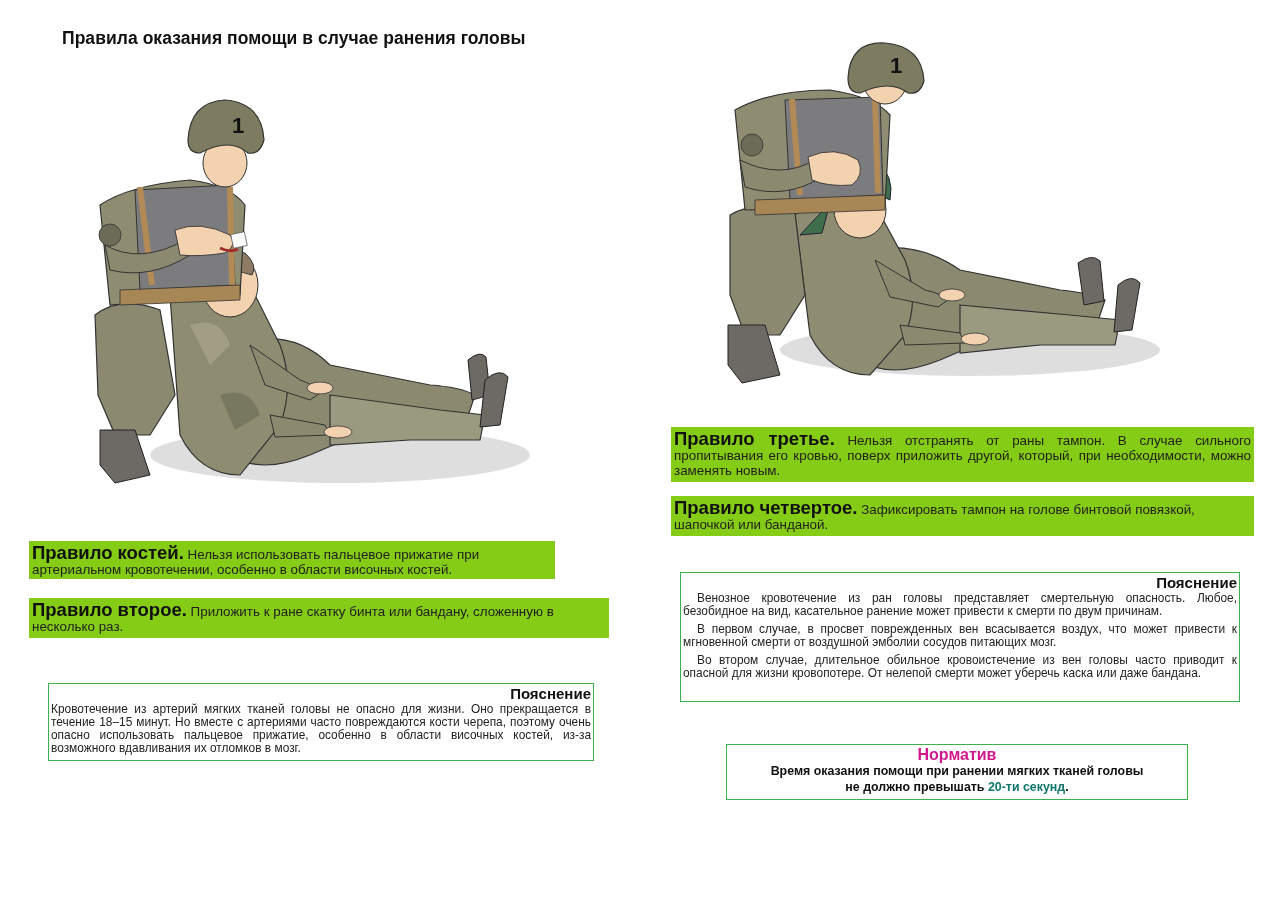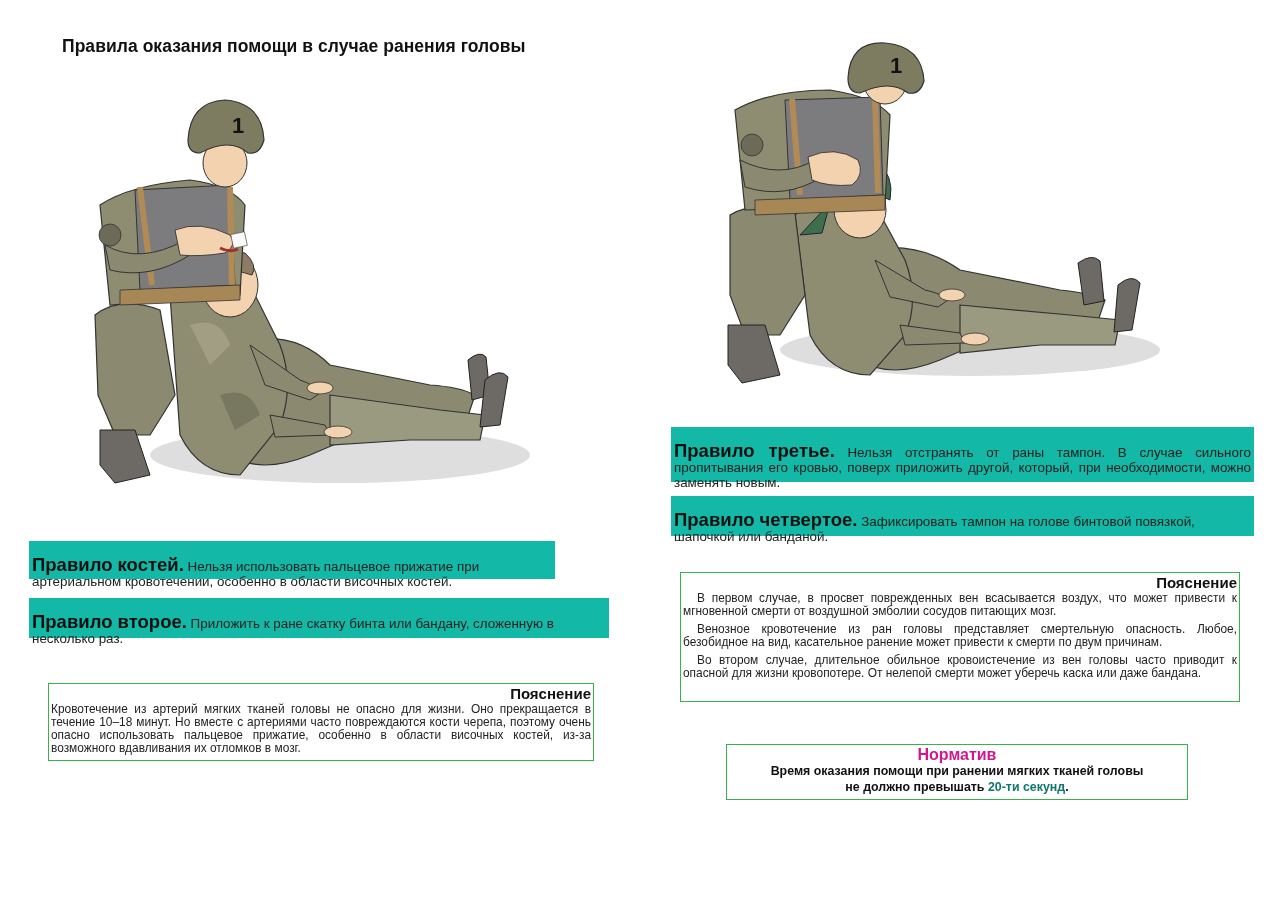"Правила оказания помощи в случае" .page-title { top: 36px -> 28px }
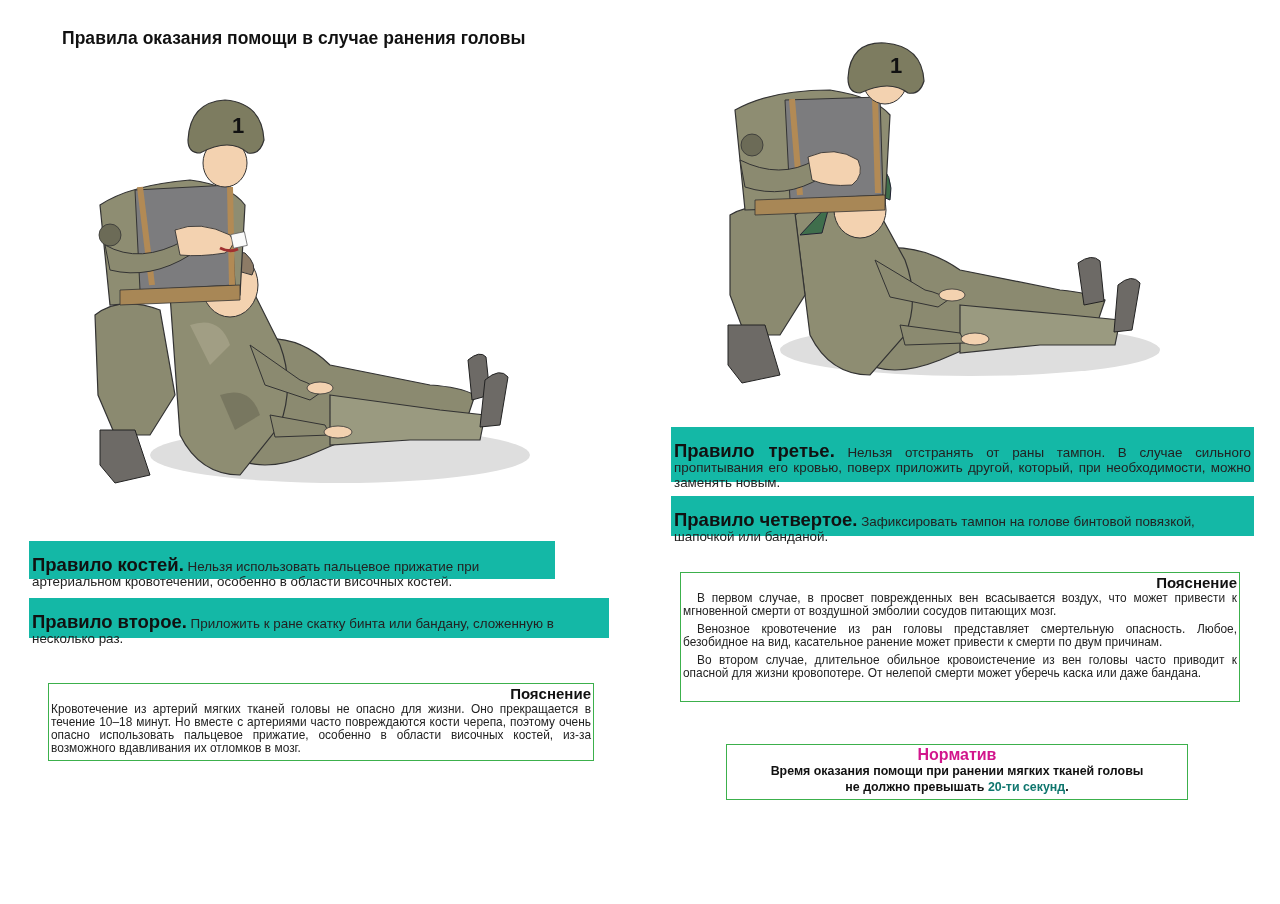"Правило третье. Нельзя отстранять от" .rule-box { background: #14b8a6 -> #84cc16; padding: 16px 3px 5px 3px -> 4px 3px 5px 3px }
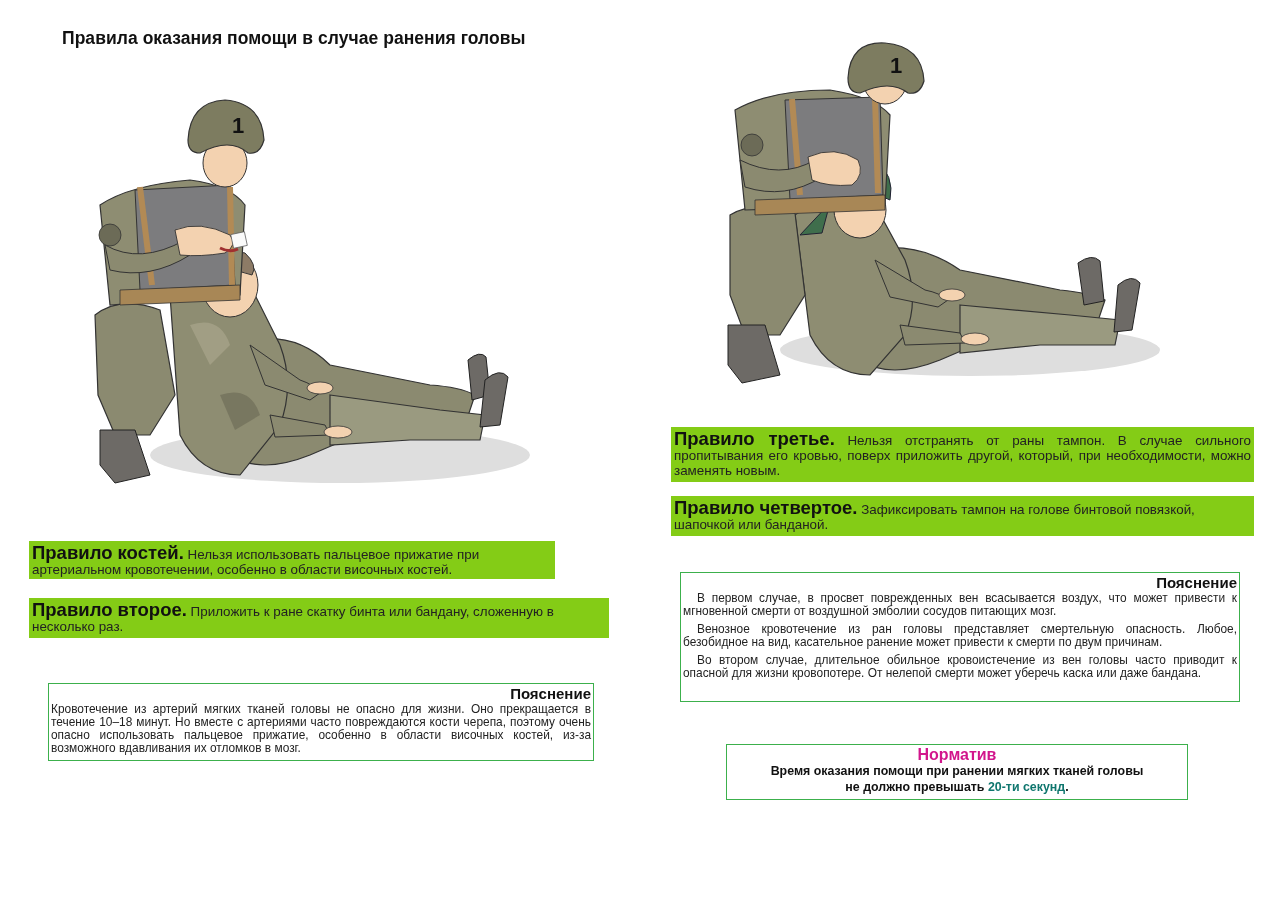"В первом случае, в просвет" p.note-p { order: before "Венозное кровотечение из ран головы" -> after "Венозное кровотечение из ран головы" }
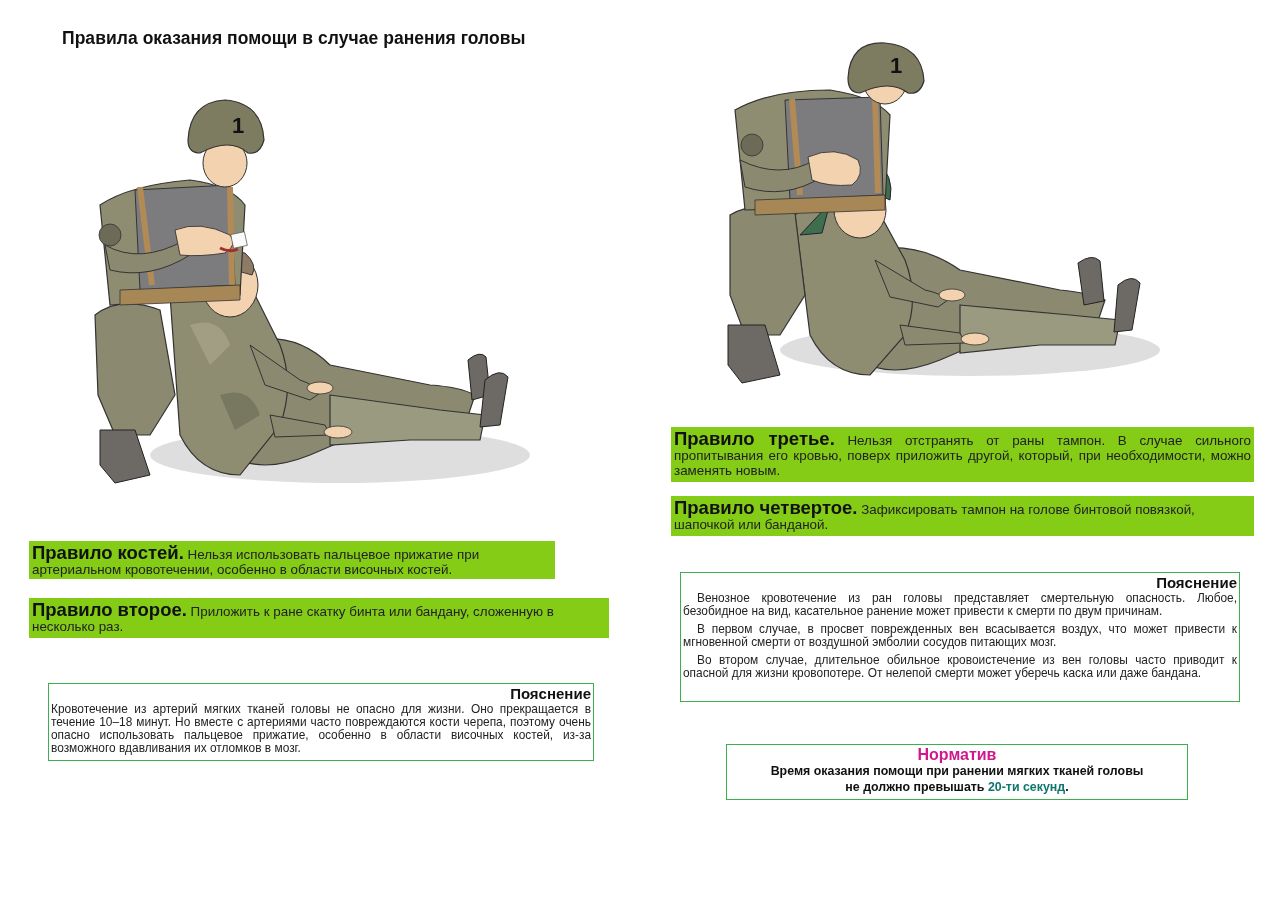"Кровотечение из артерий мягких тканей" p.note-p { text: 10–18 -> 18–15 }
